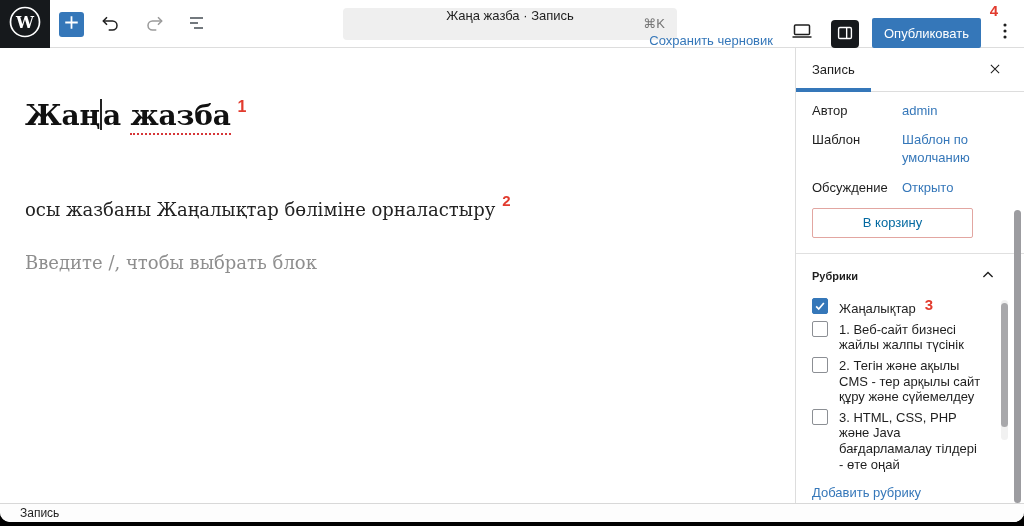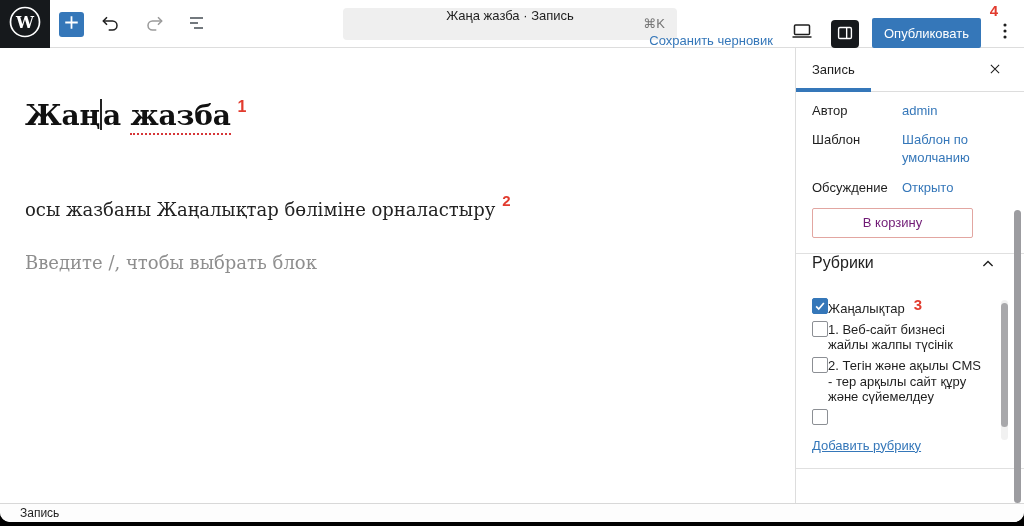"В корзину" .trash { color: #701a75 -> #0369a1 }
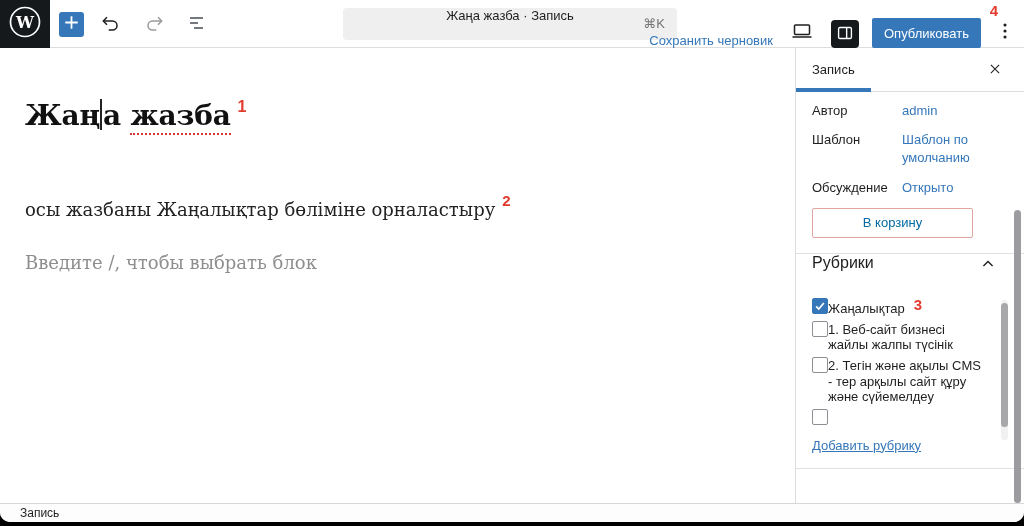"Рубрики" .sect-head { align-items: flex-start -> center; font-size: 16px -> 11px; font-weight: 400 -> 700 }
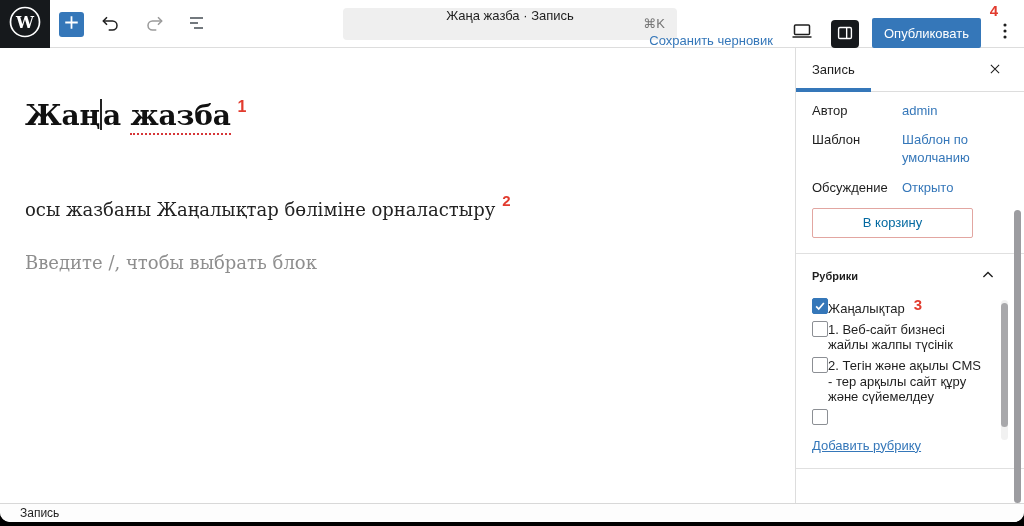"Жаңалықтар 3" .cat { gap: none -> 11px }
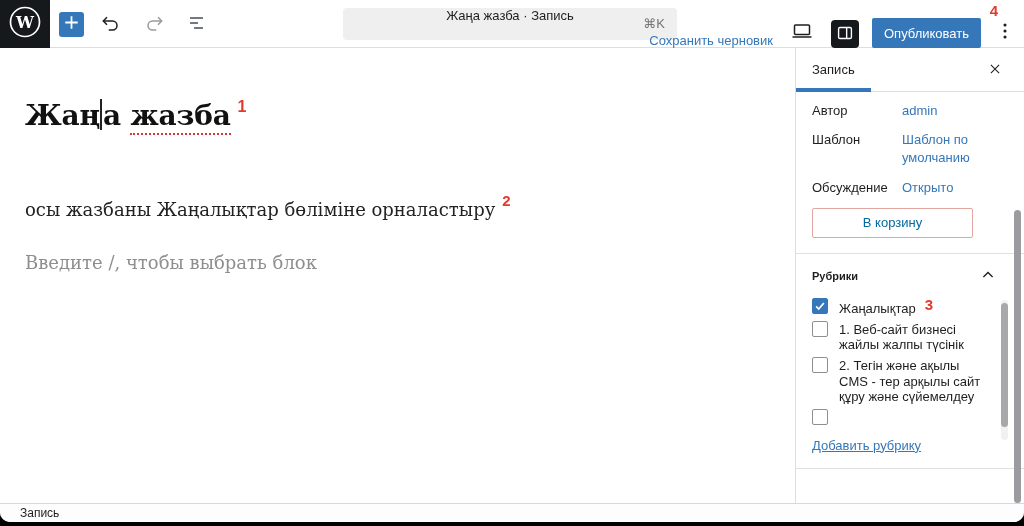"3. HTML, CSS, PHP және" span.cat-label { html: none -> <span>3. HTML, CSS, PHP және Java бағдарламалау тілдері - өте оңай</span> }
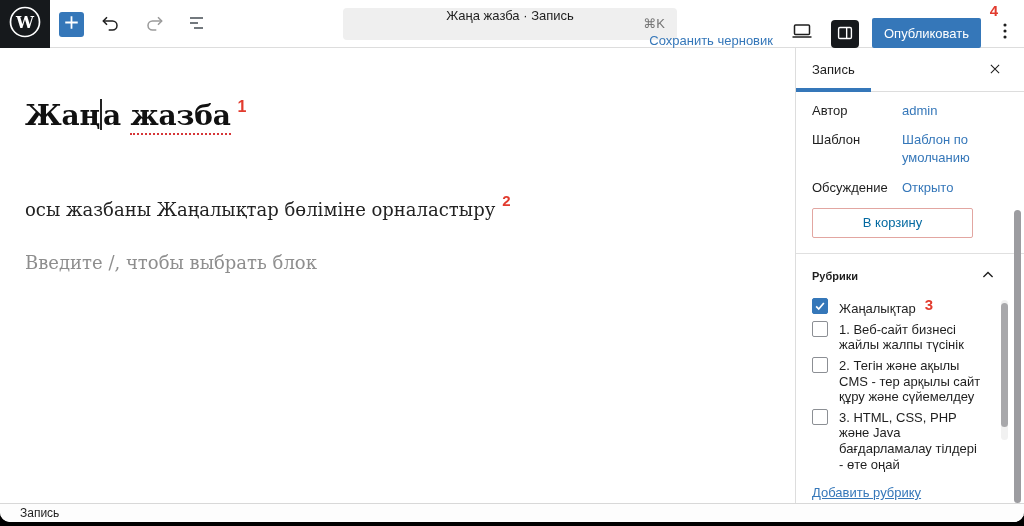"Добавить рубрику" .add-cat { text-decoration: underline -> none }
